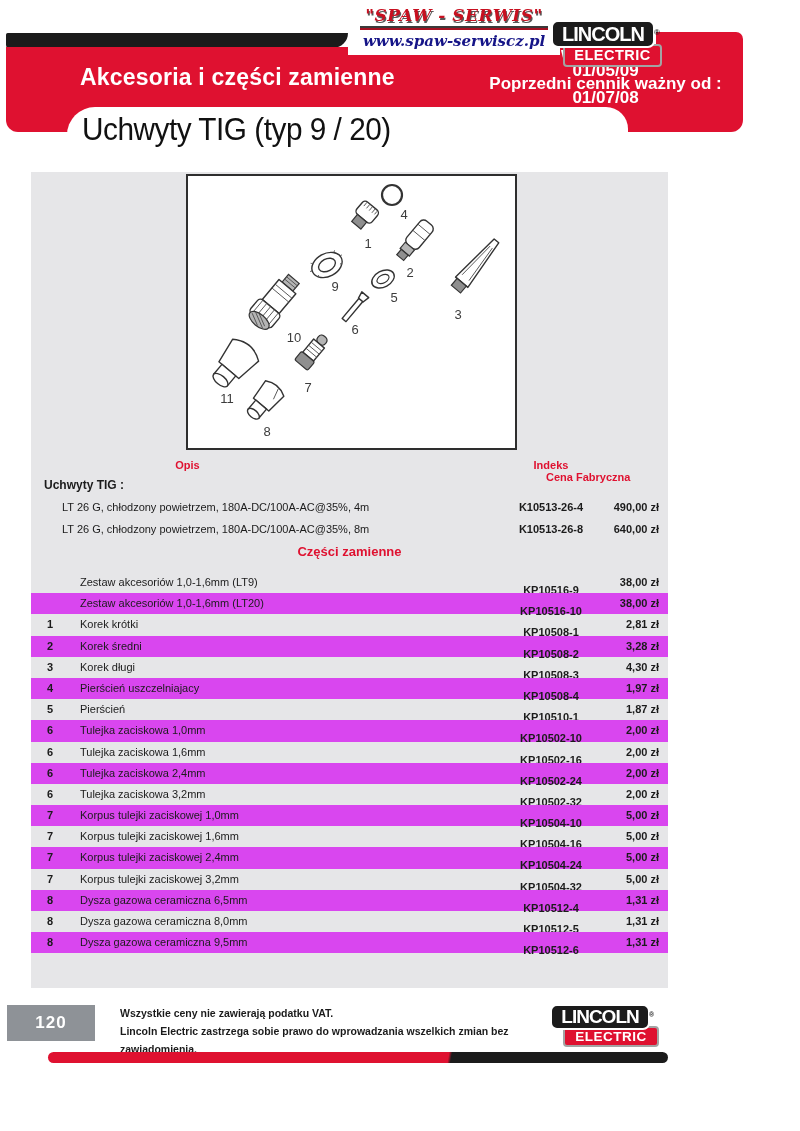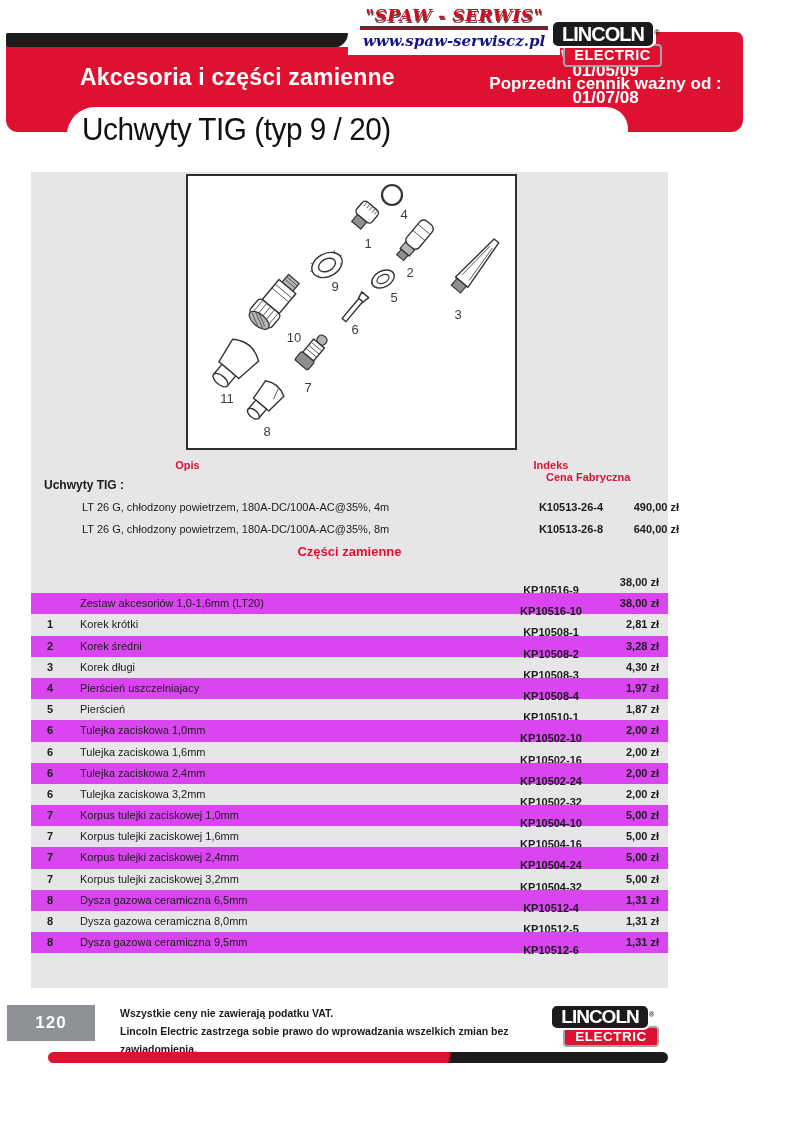"LT 26 G, chłodzony powietrzem," .hero-rows { margin-left: 20px -> none }
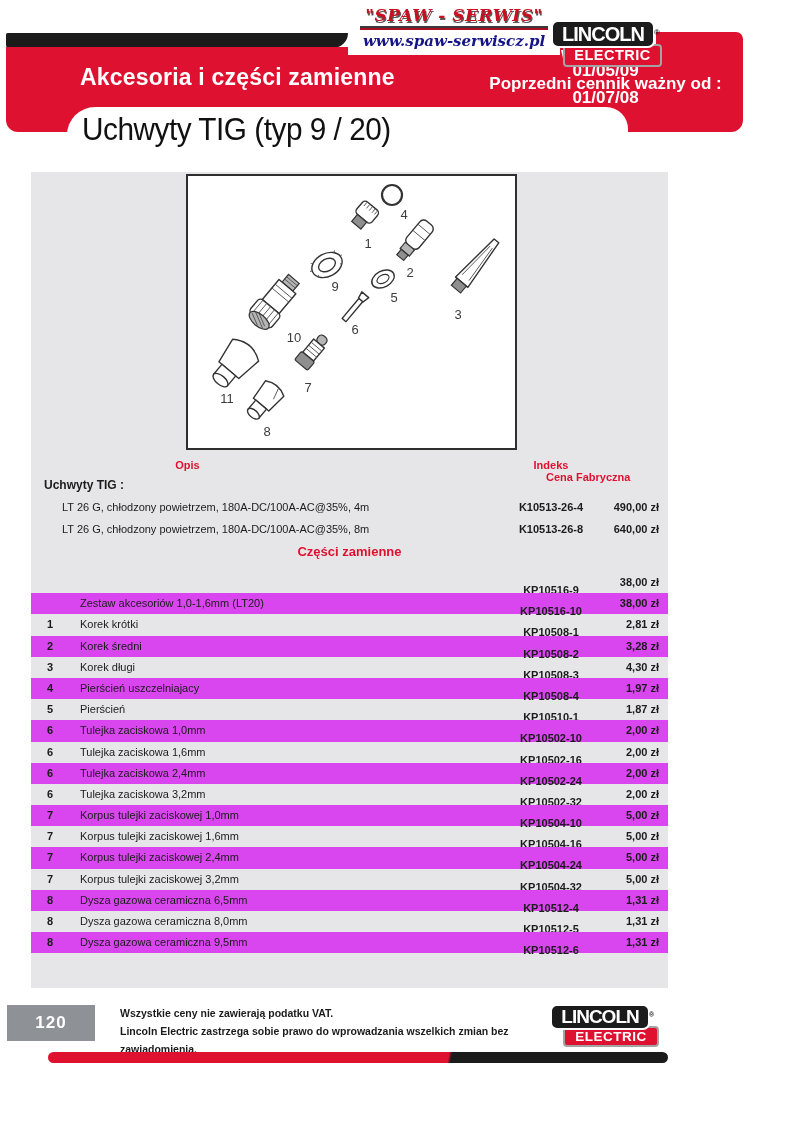"Zestaw akcesoriów 1,0-1,6mm (LT9)" span.c-desc { html: none -> <span>Zestaw akcesoriów 1,0-1,6mm (LT9)</span> }
